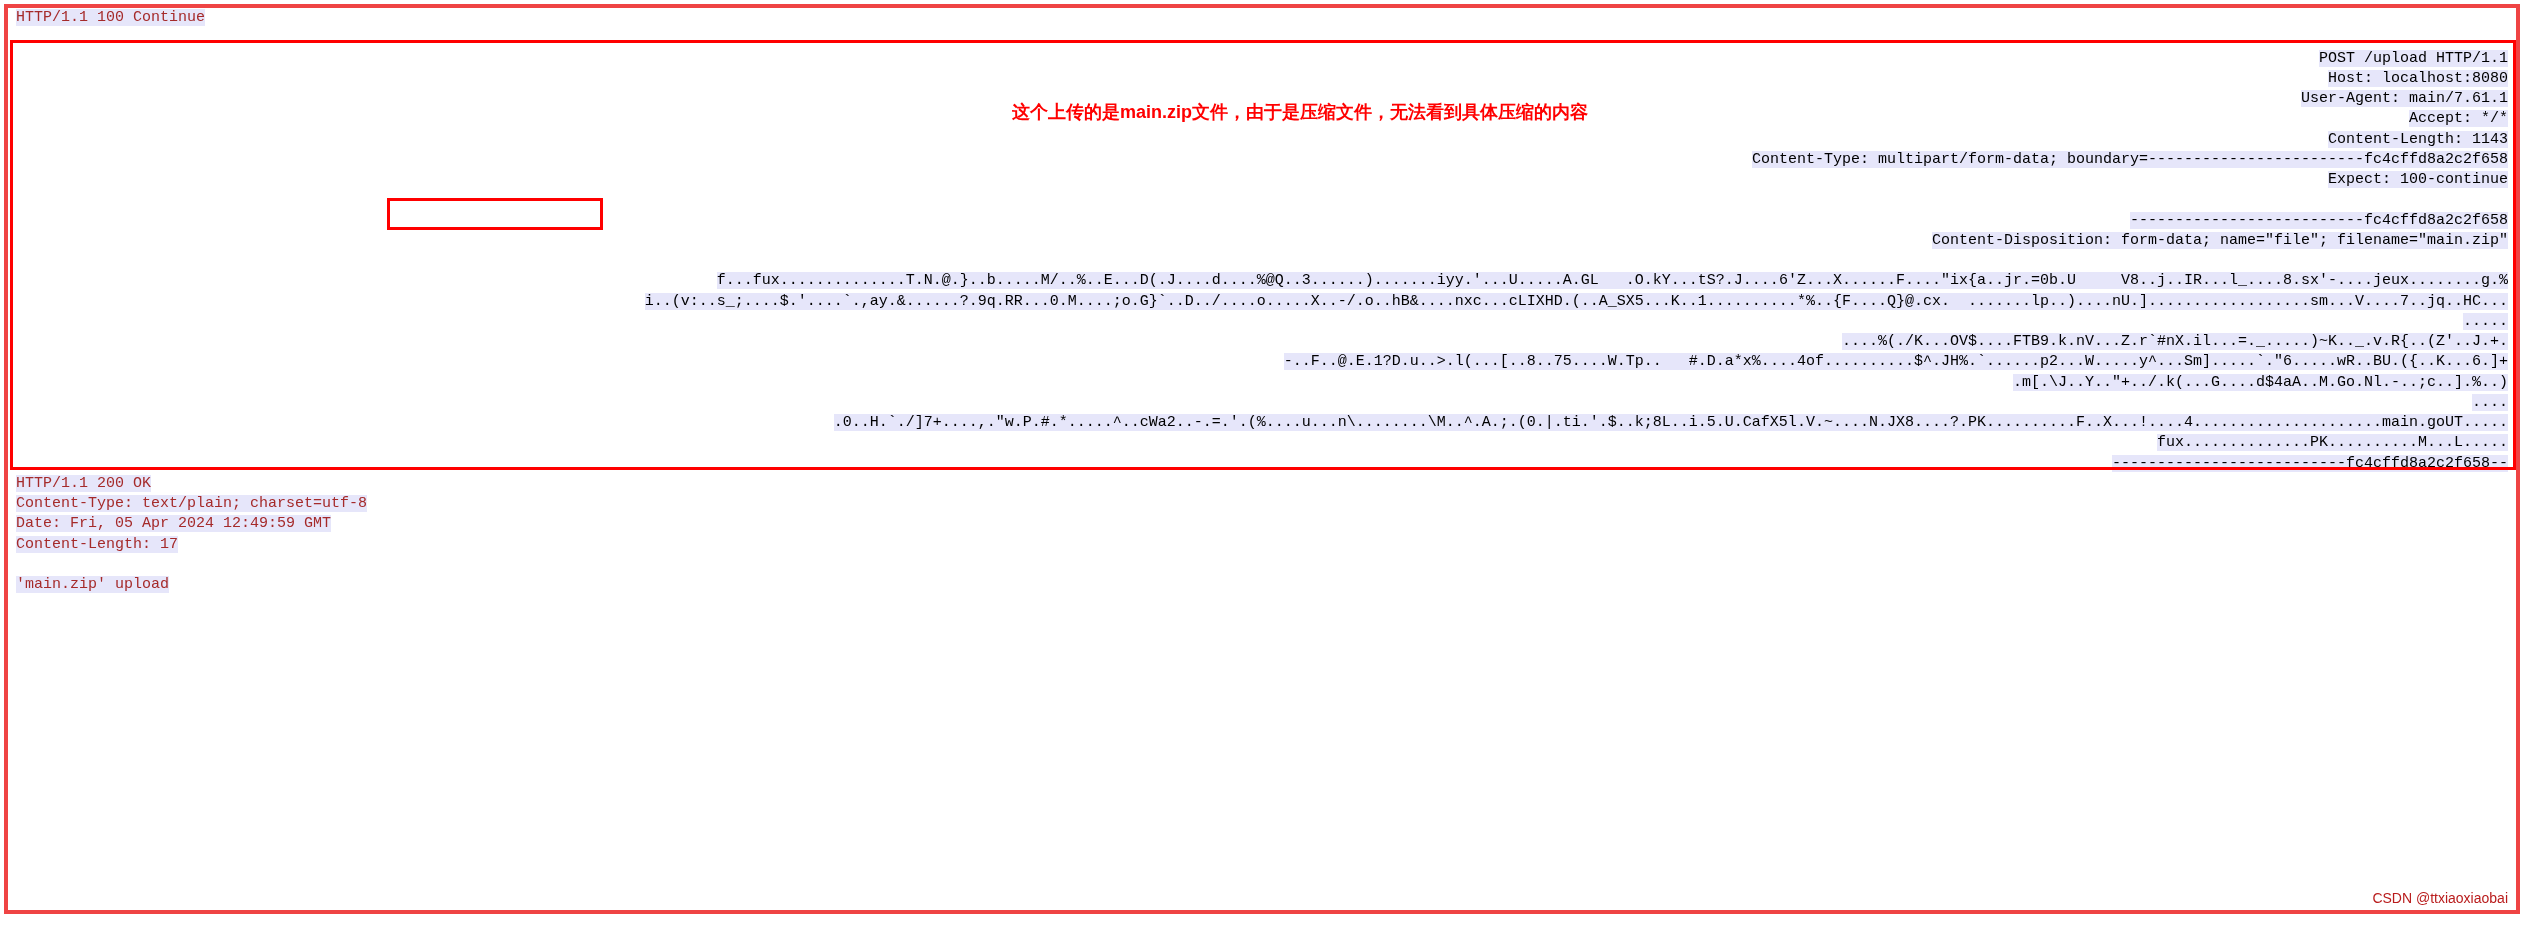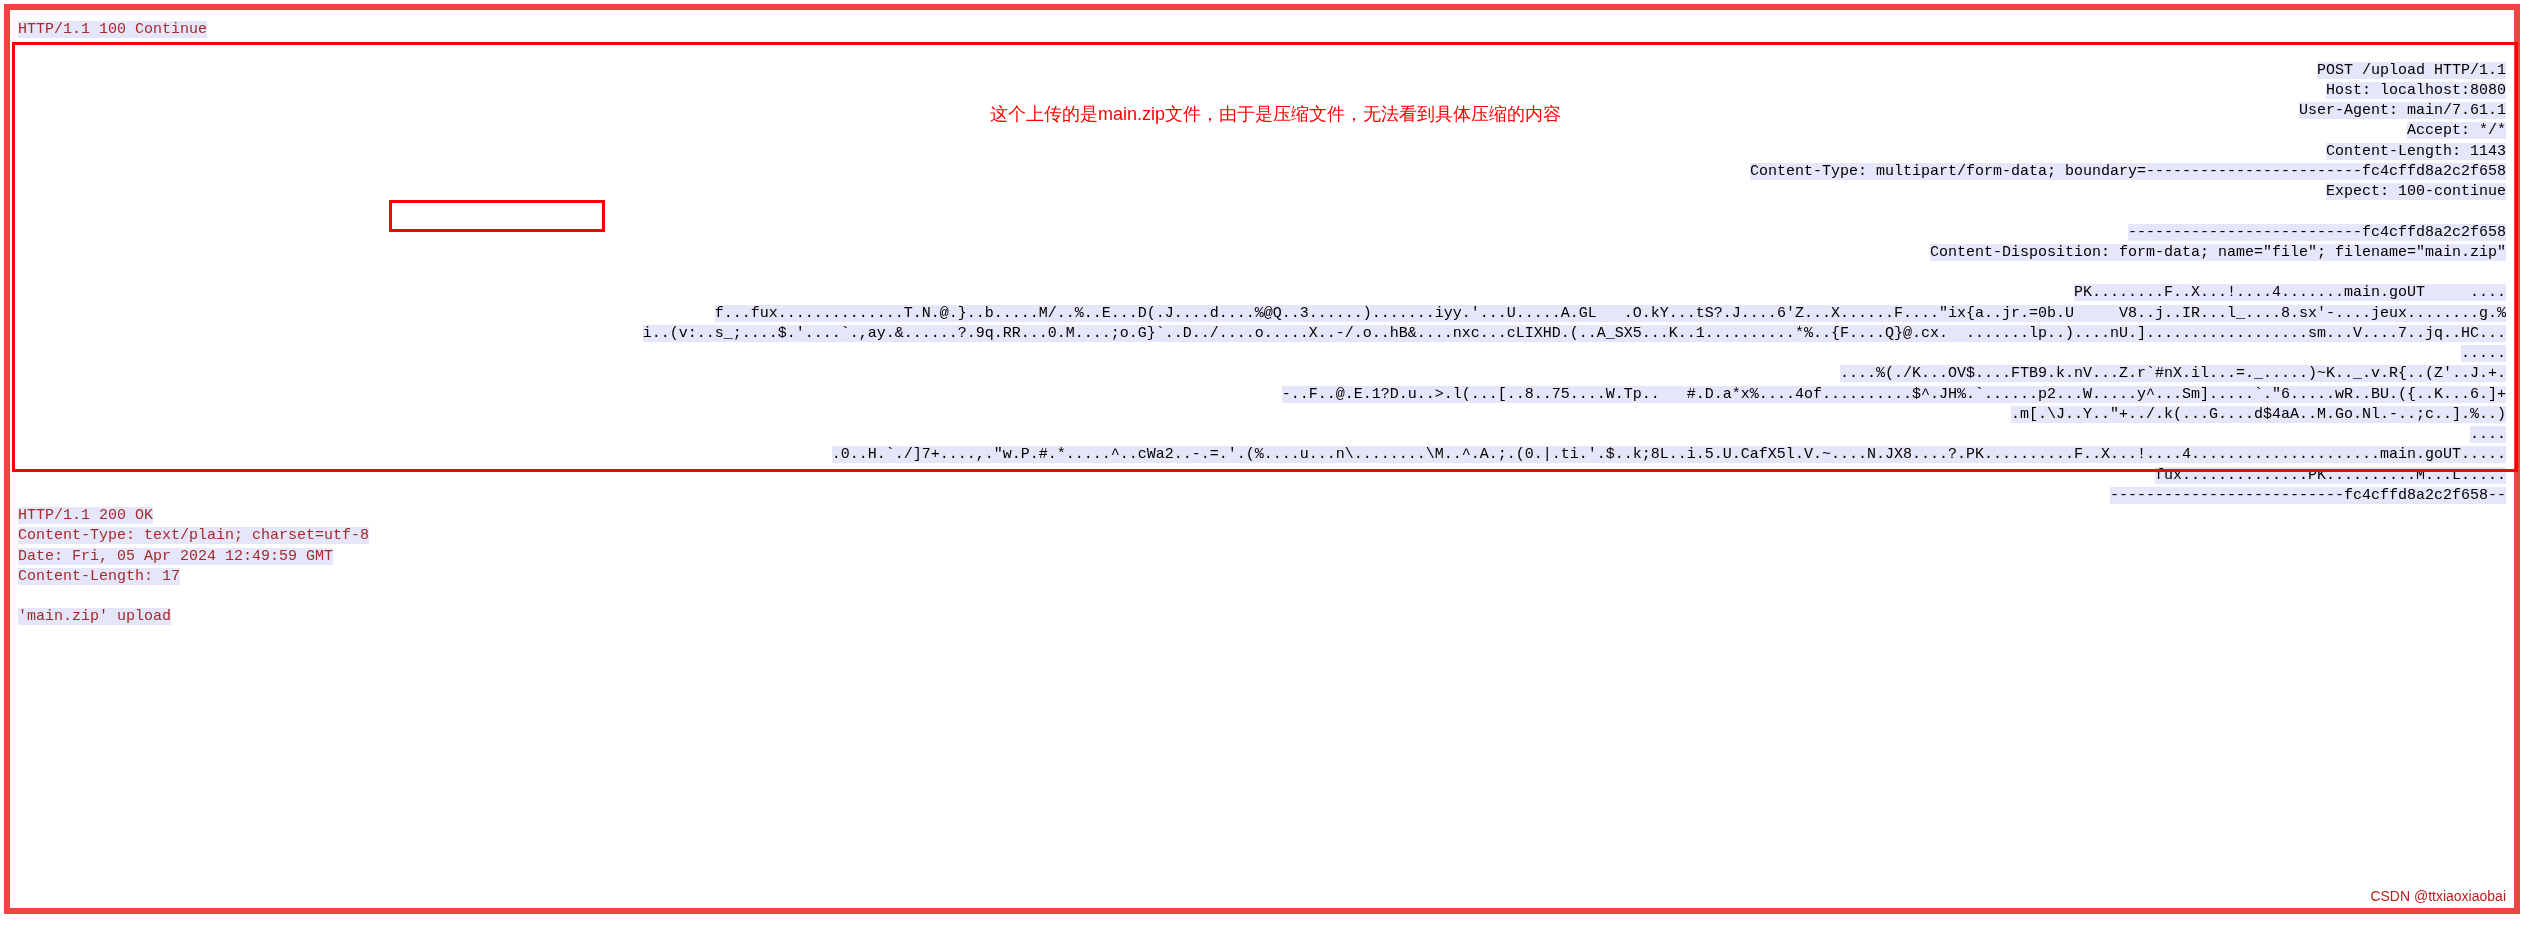"HTTP/1.1 100 Continue" .outer { border: 6px solid #ef4444 -> 4px solid #ef4444; padding: 10px 8px -> 0 8px }
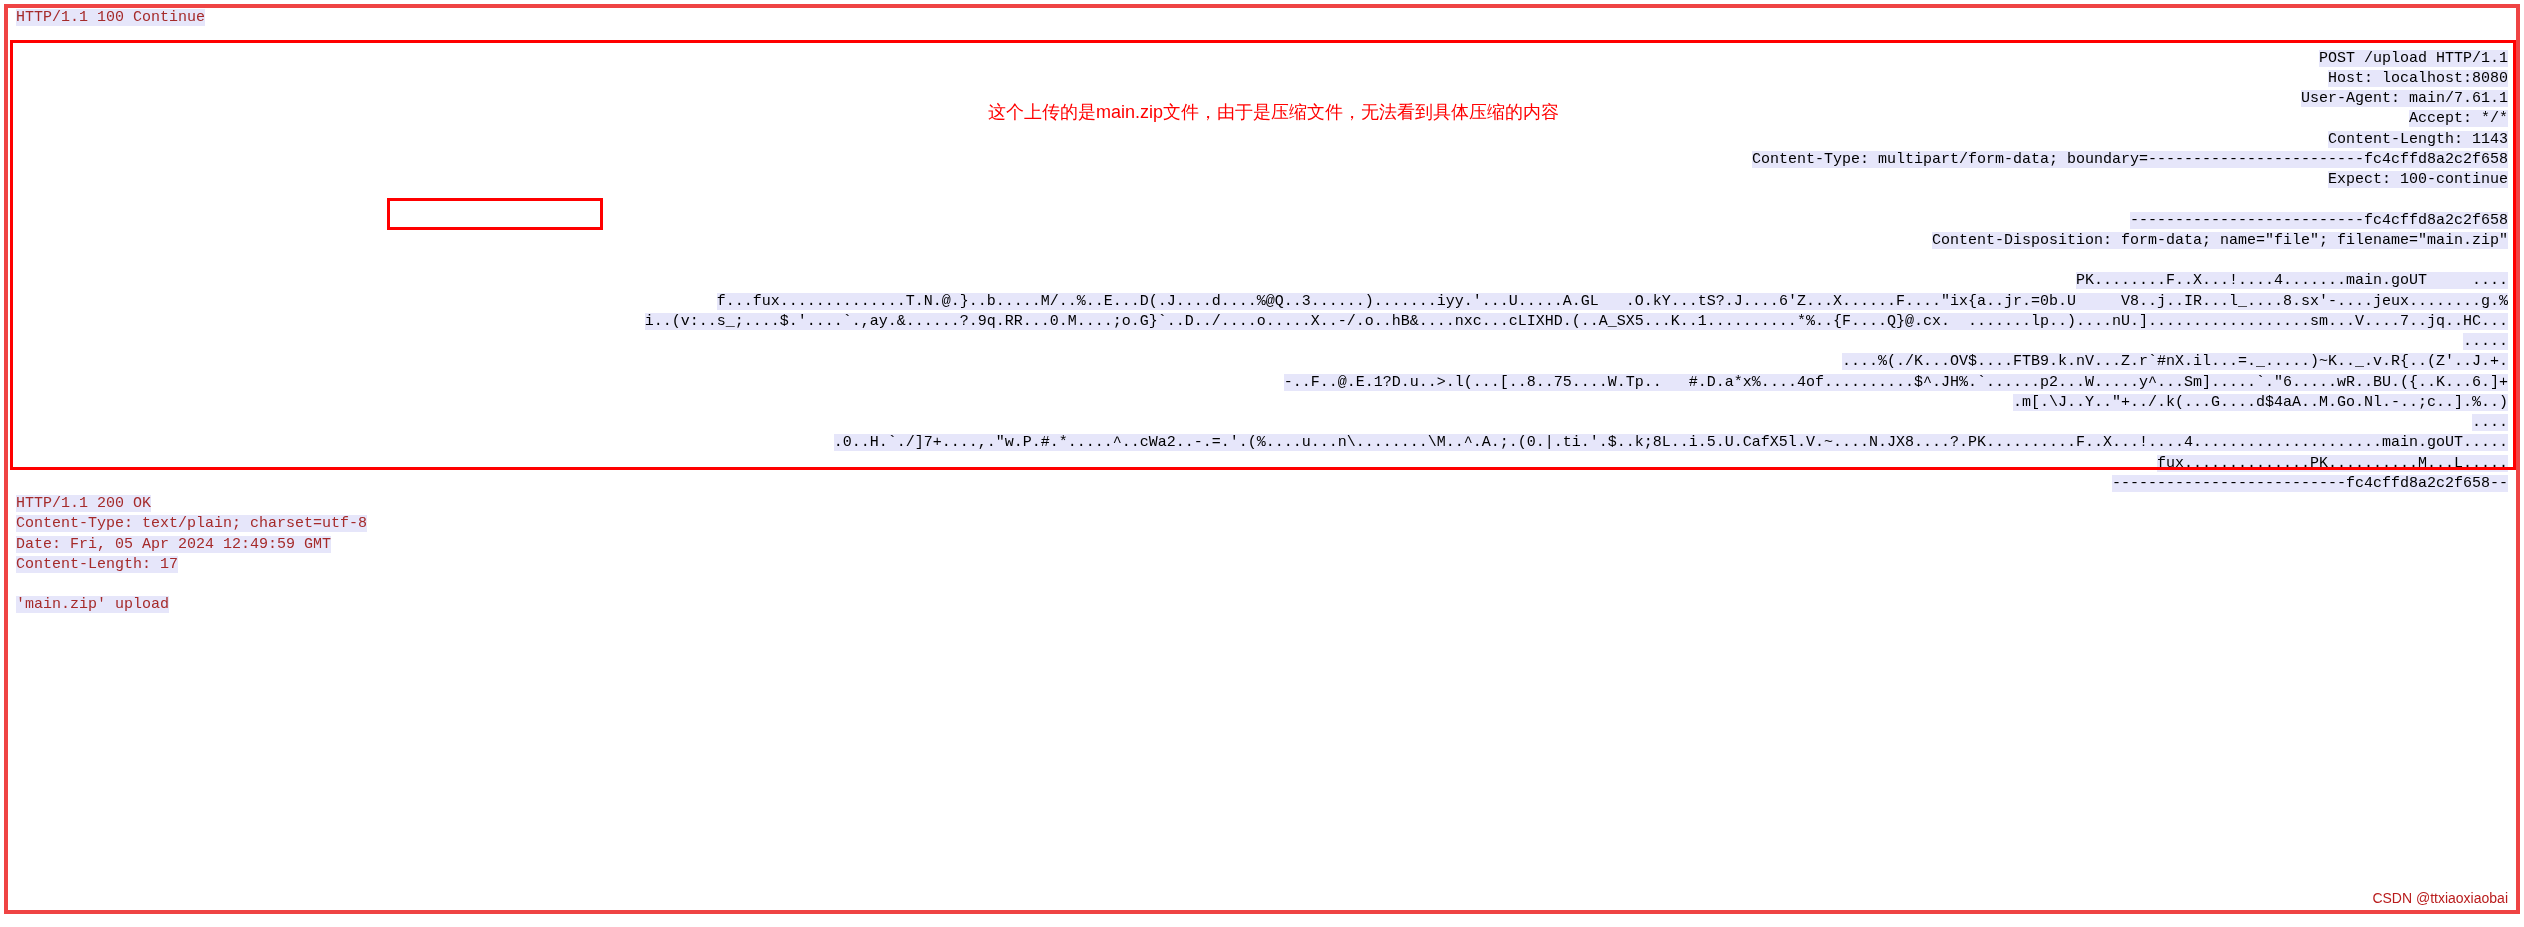"这个上传的是main.zip文件，由于是压缩文件，无法看到具体压缩的内容" .annotation { font-weight: normal -> bold; margin-left: none -> 24px }
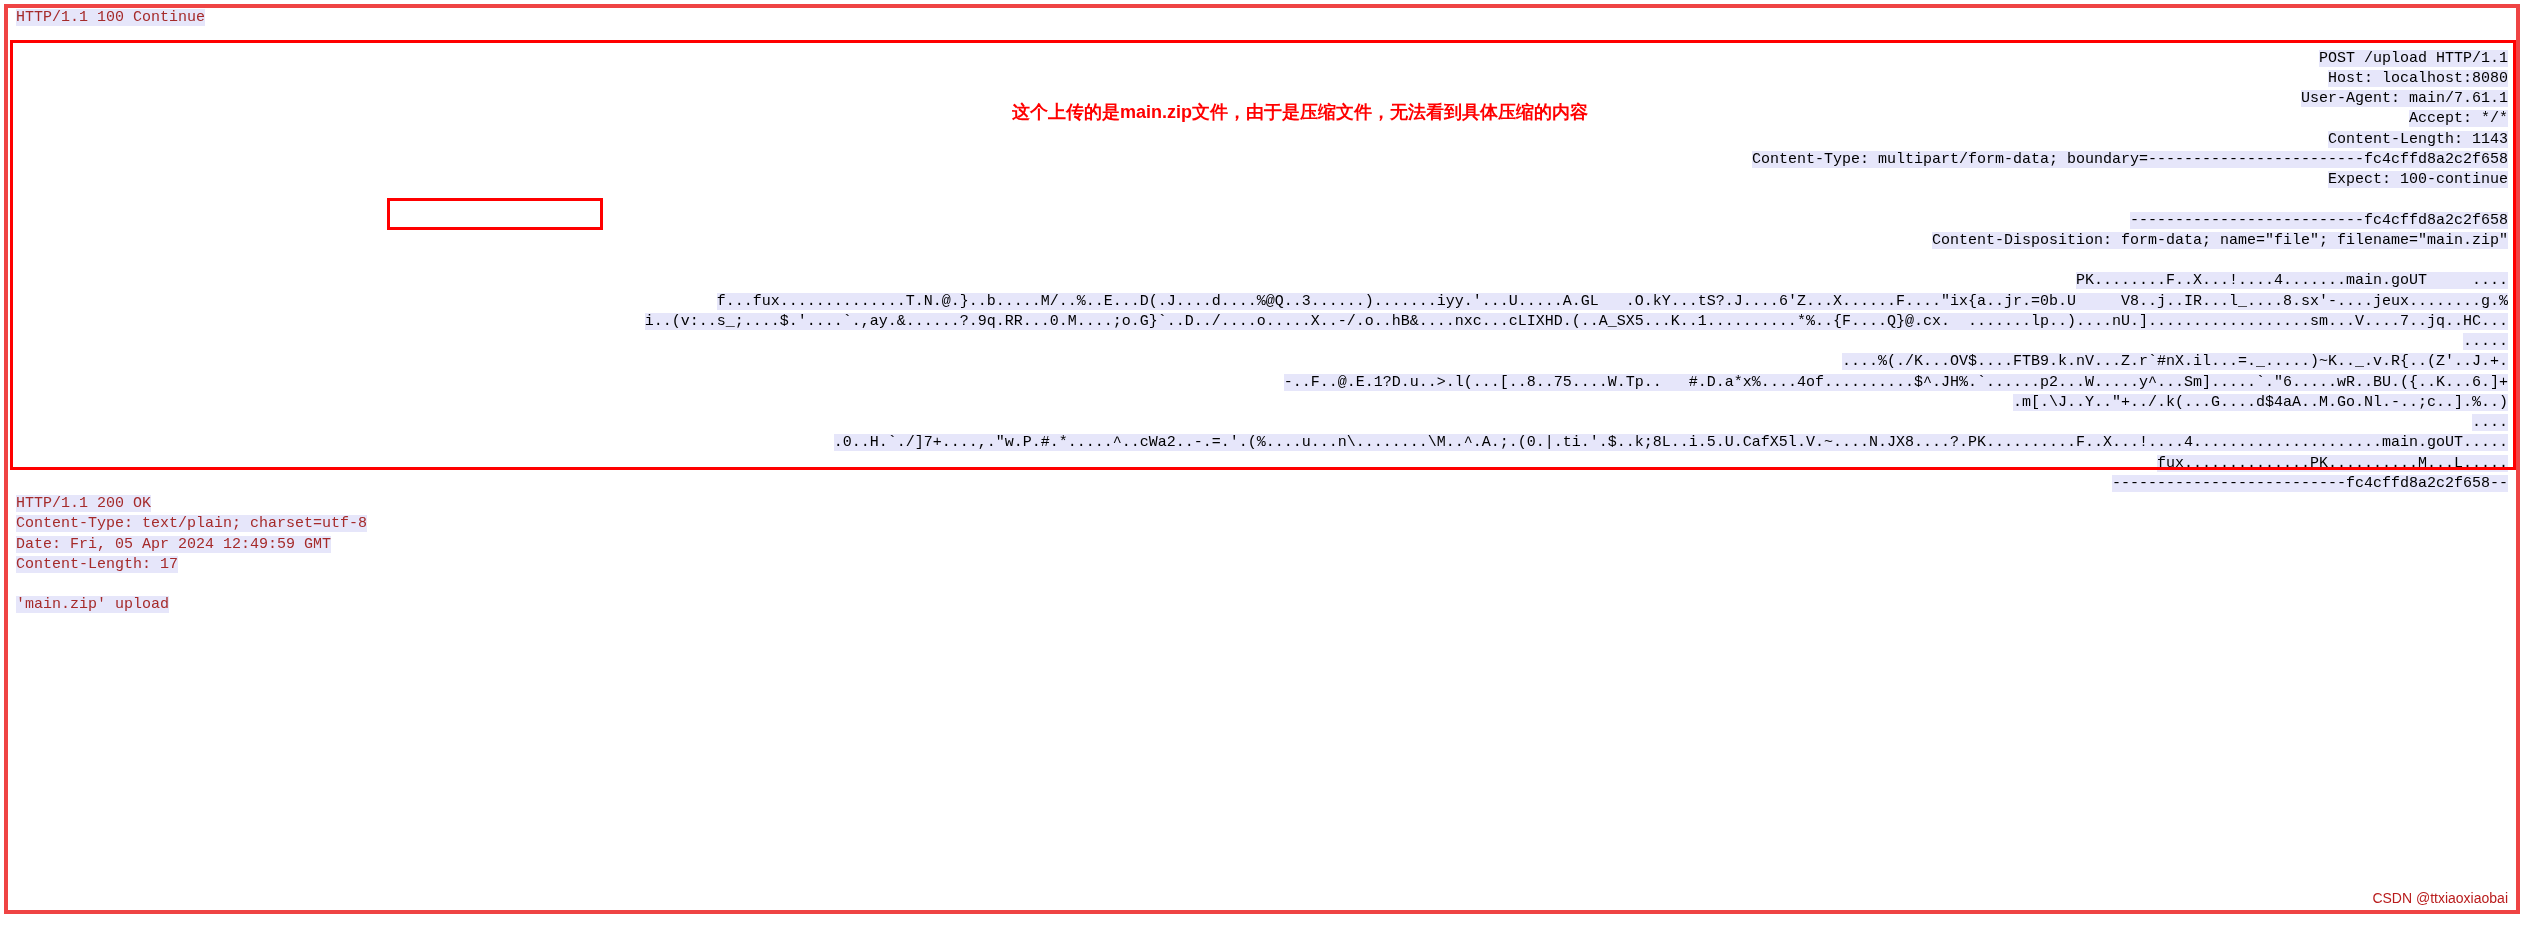"PK........F..X...!....4.......main.goUT" div.block { html: <div><span>PK........F..X...!....4.......main.goUT ....</span></div> -> none }
